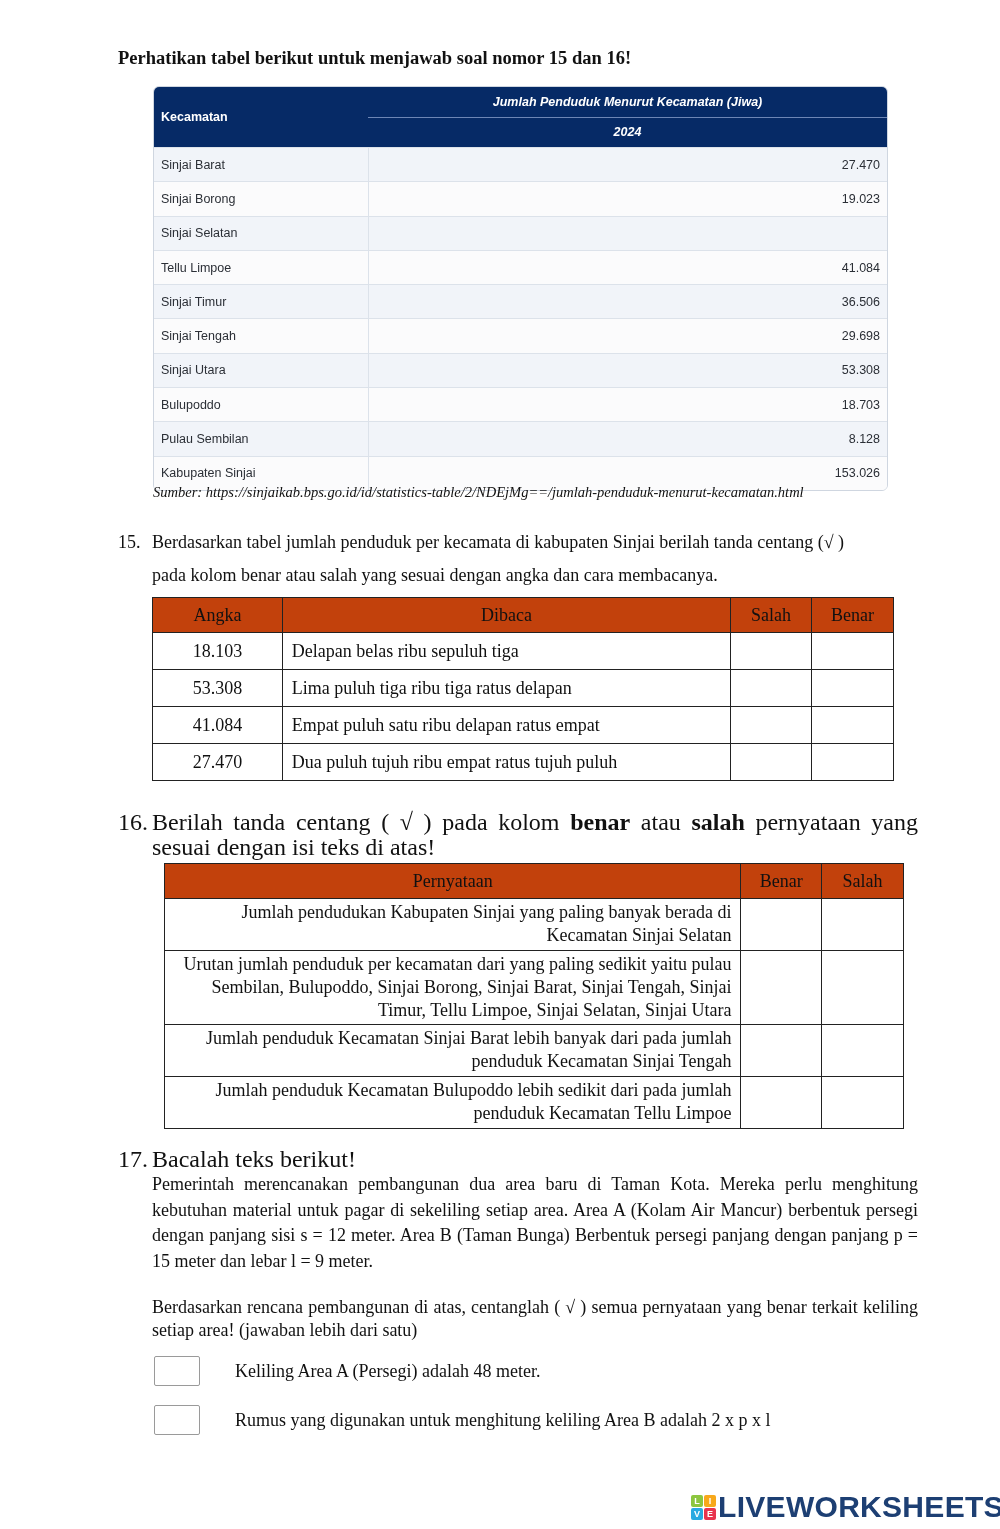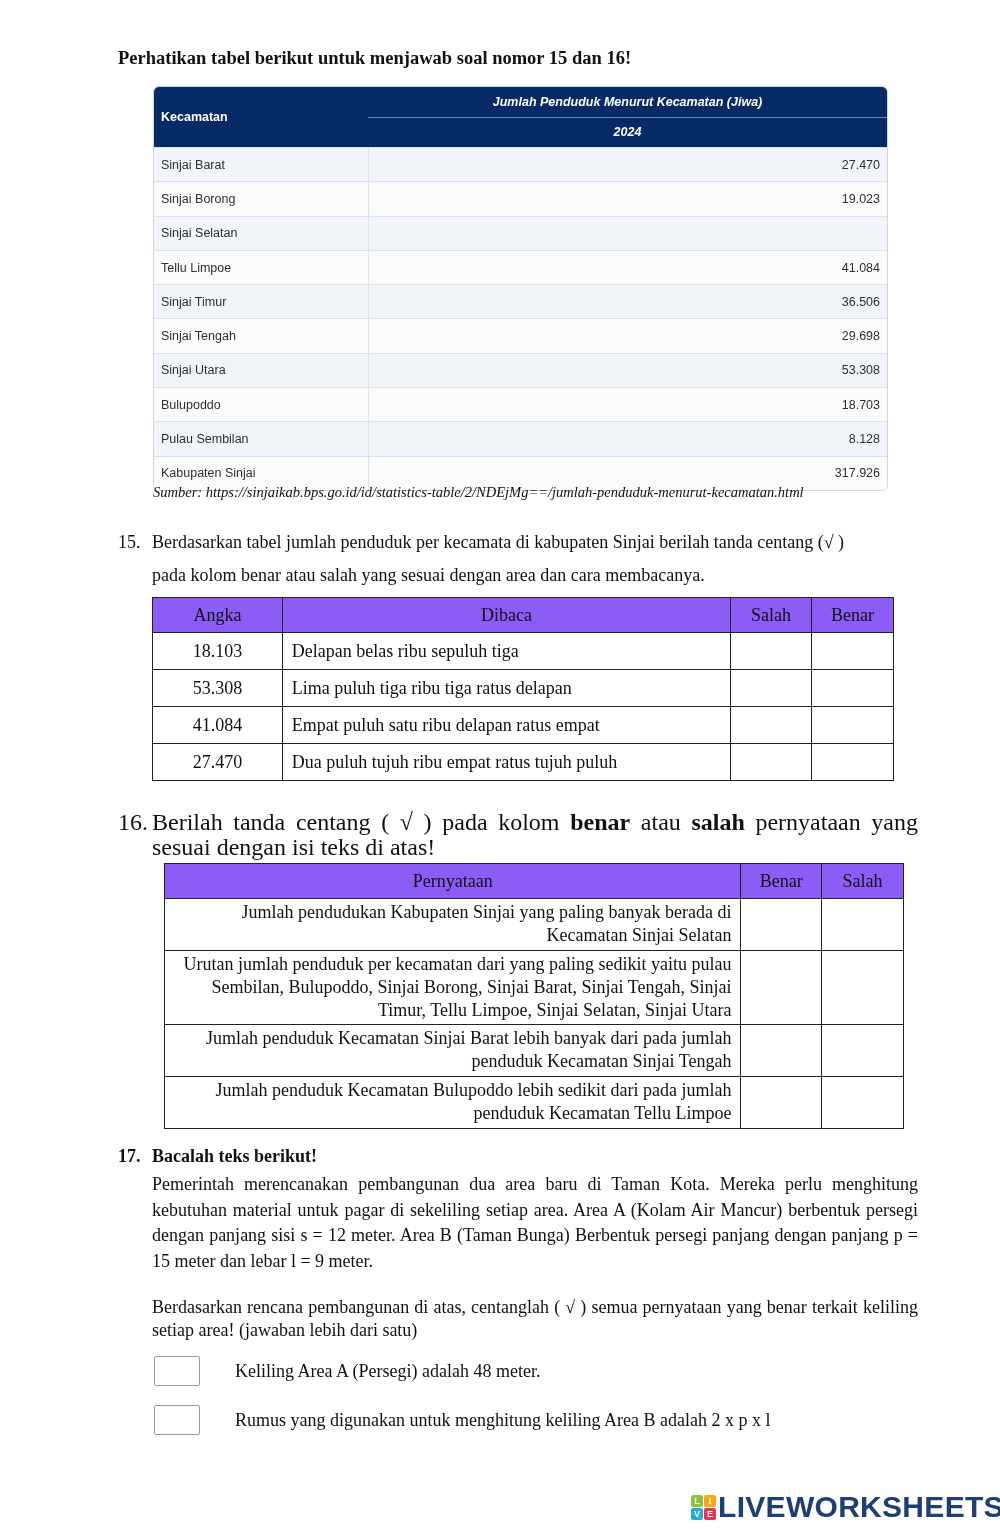"317.926" div.c2 { text: 317.926 -> 153.026 }
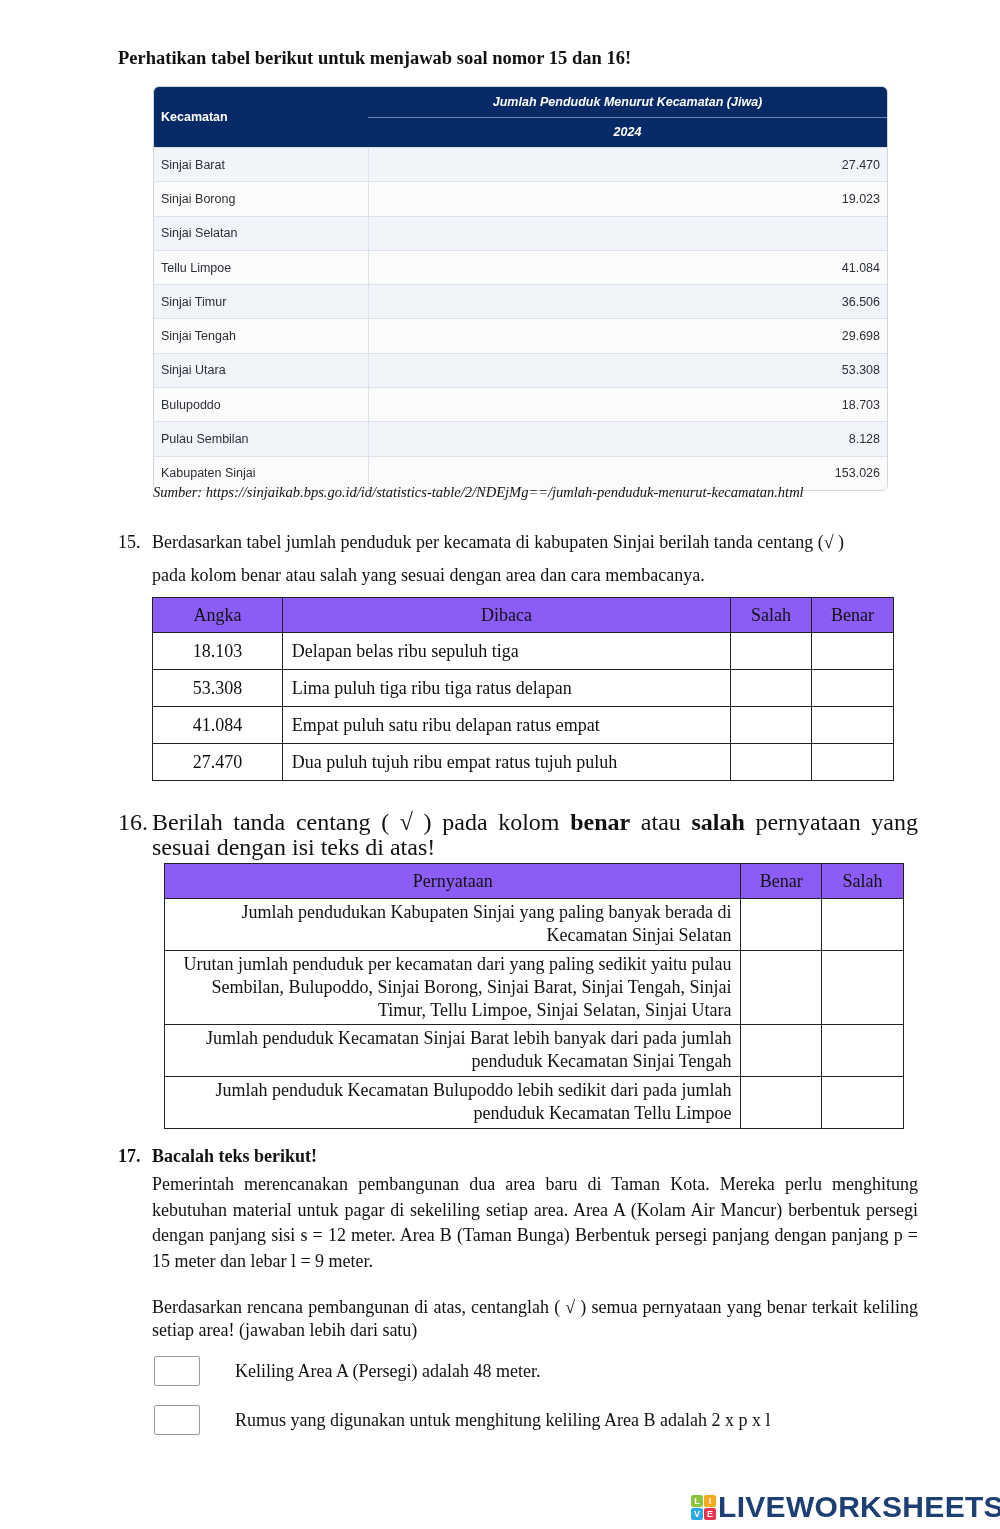"pada kolom benar atau salah" span.line { text: area -> angka }
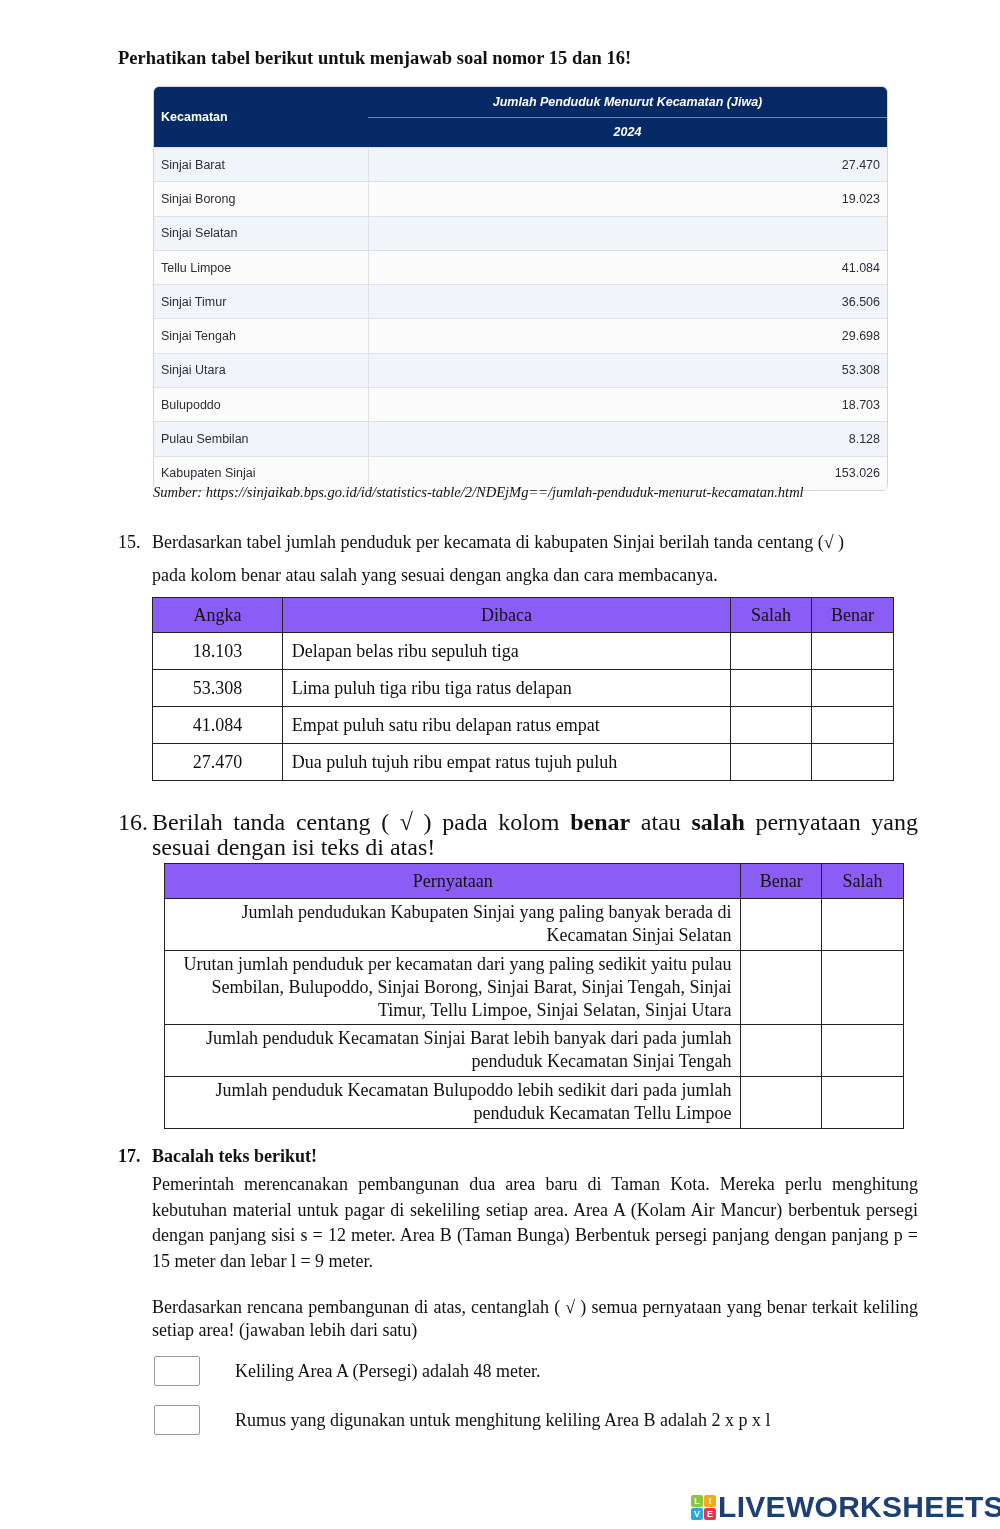"Angka" table.t th { background: #8b5cf6 -> #c2410c }
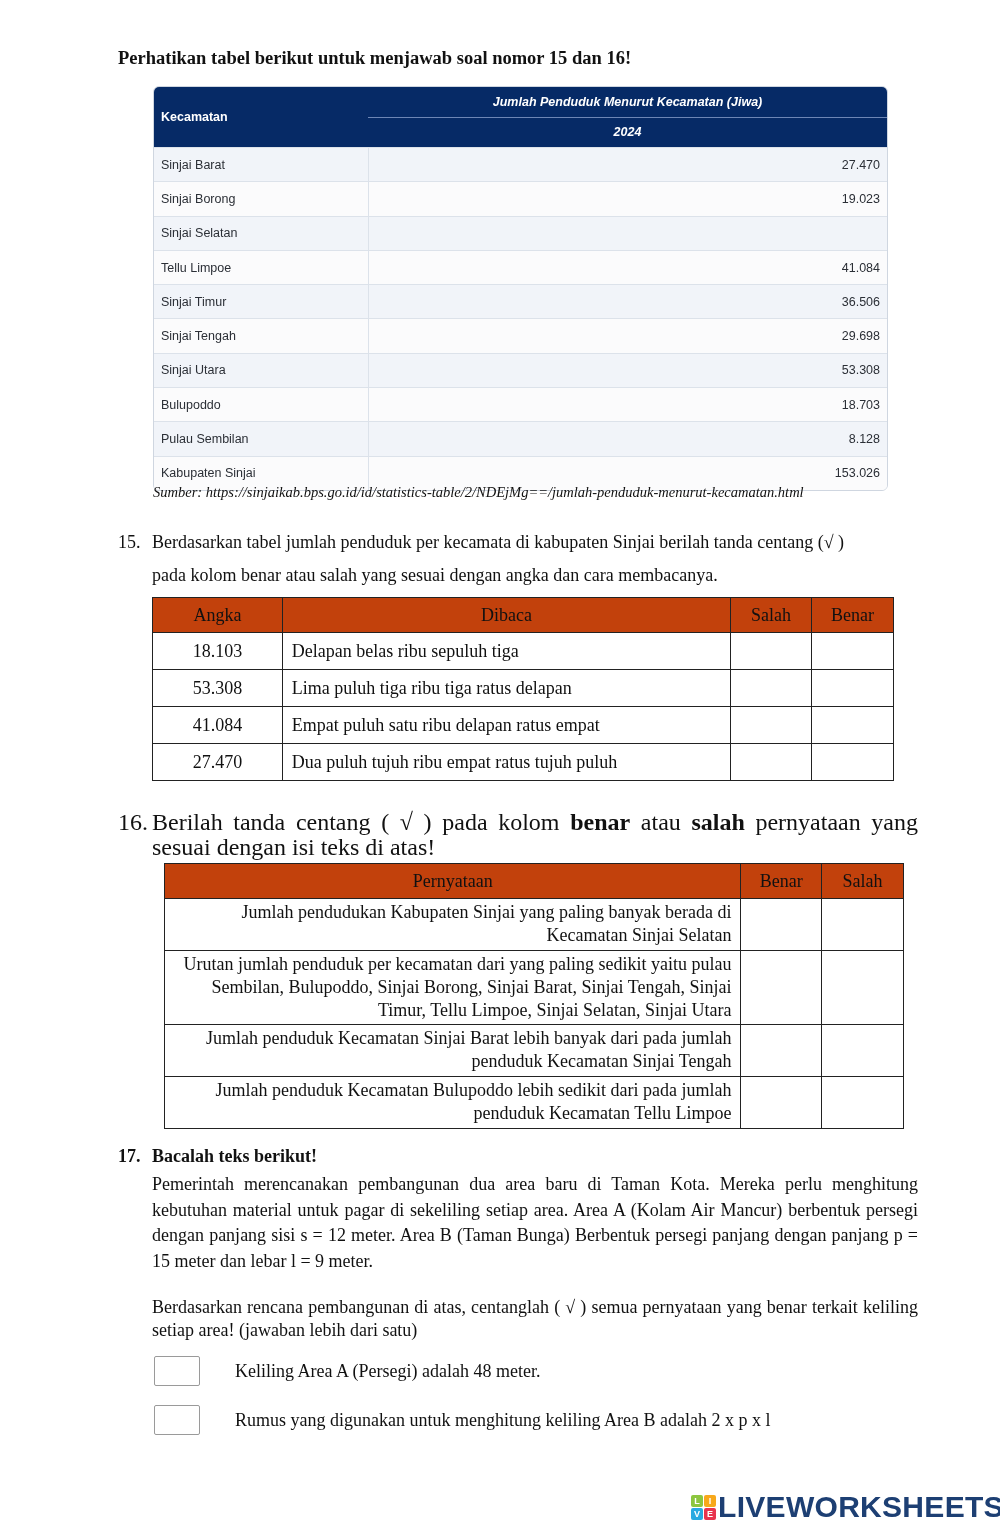"17. Bacalah teks berikut!" .q17 { font-size: 18px -> 24px; font-weight: bold -> none }
